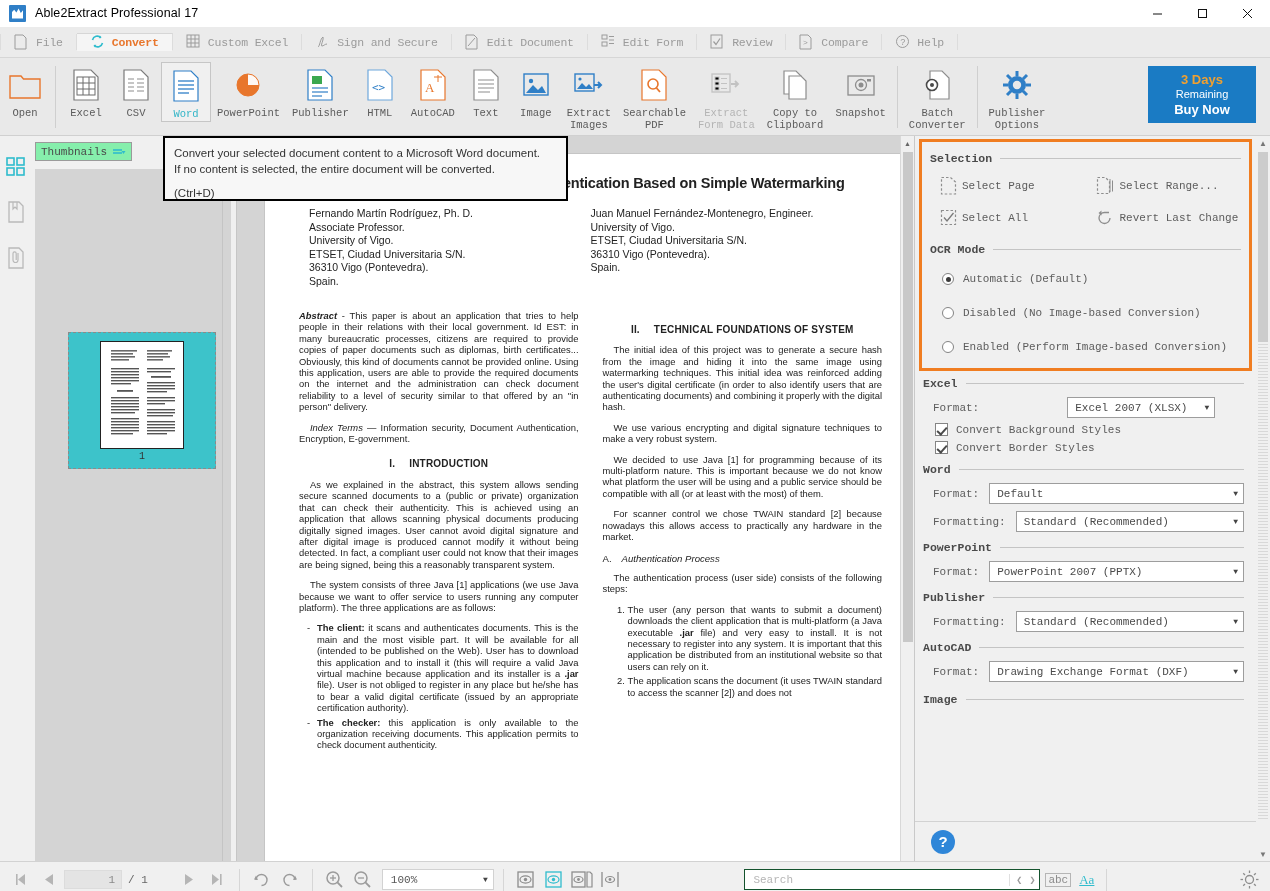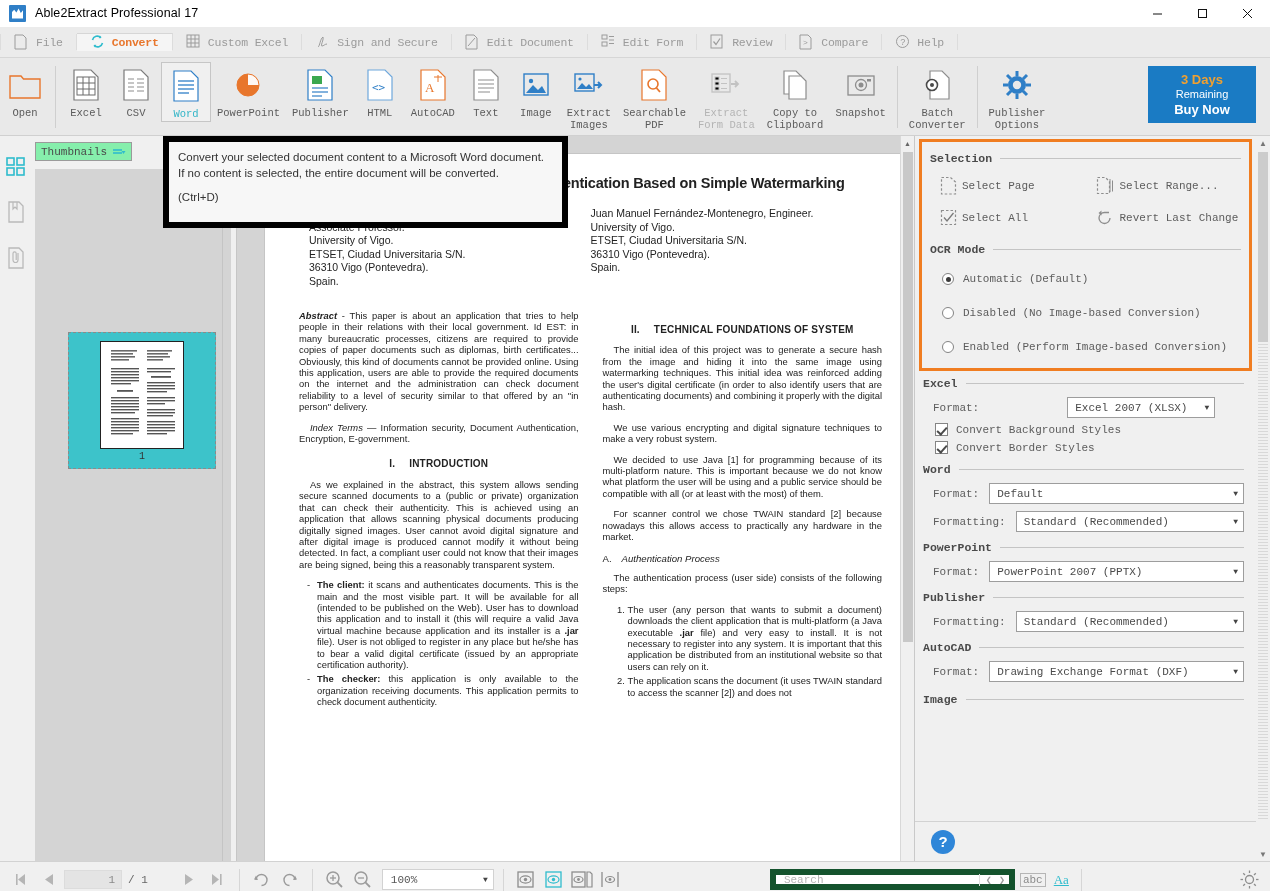"Convert your selected document content" .tooltip { border: 6px solid #000000 -> 2px solid #000000; height: 92px -> 65px }
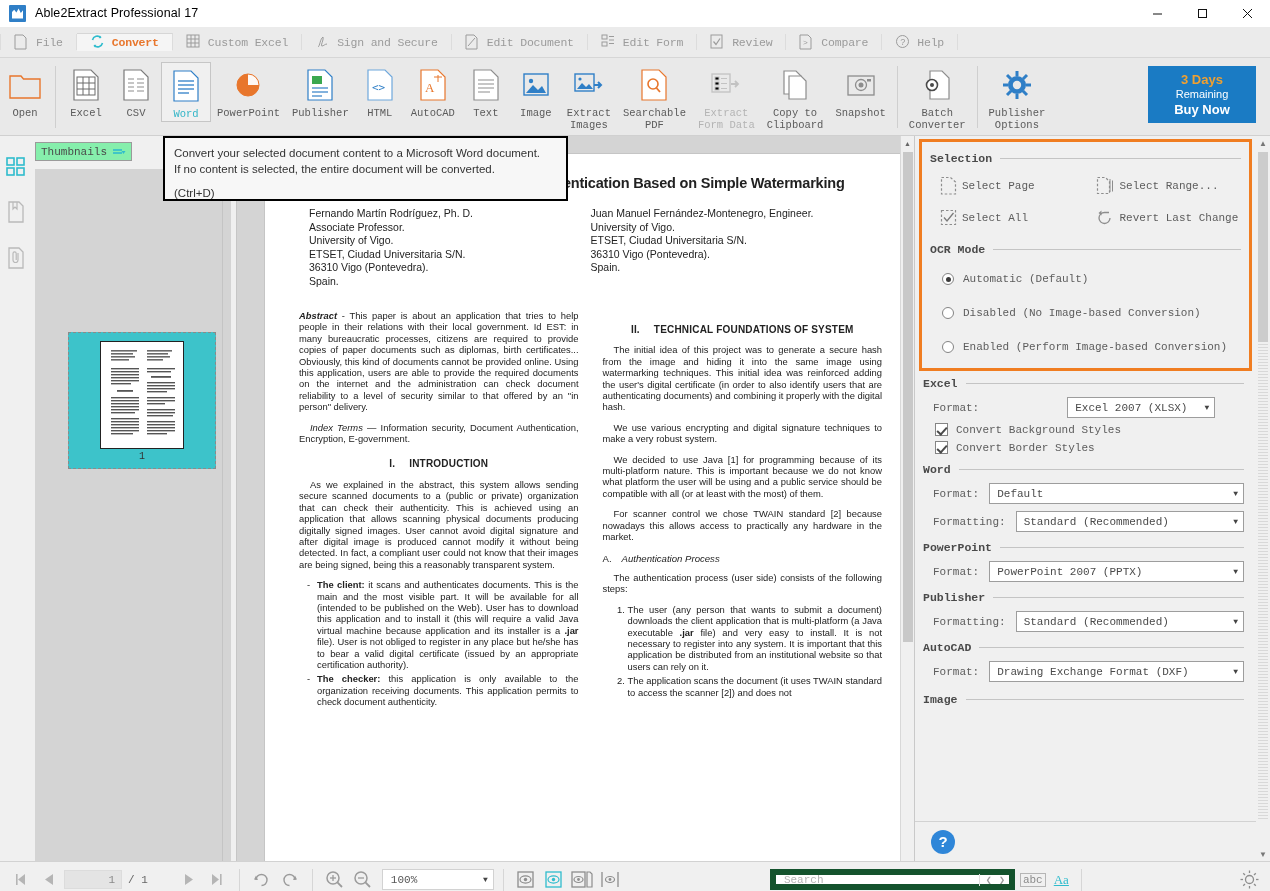"The system consists of three" p { html: none -> <p>The system consists of three Java [1] applications (we use Java because we want to offer service to users running any computer platform). The three applications are as follows:</p> }
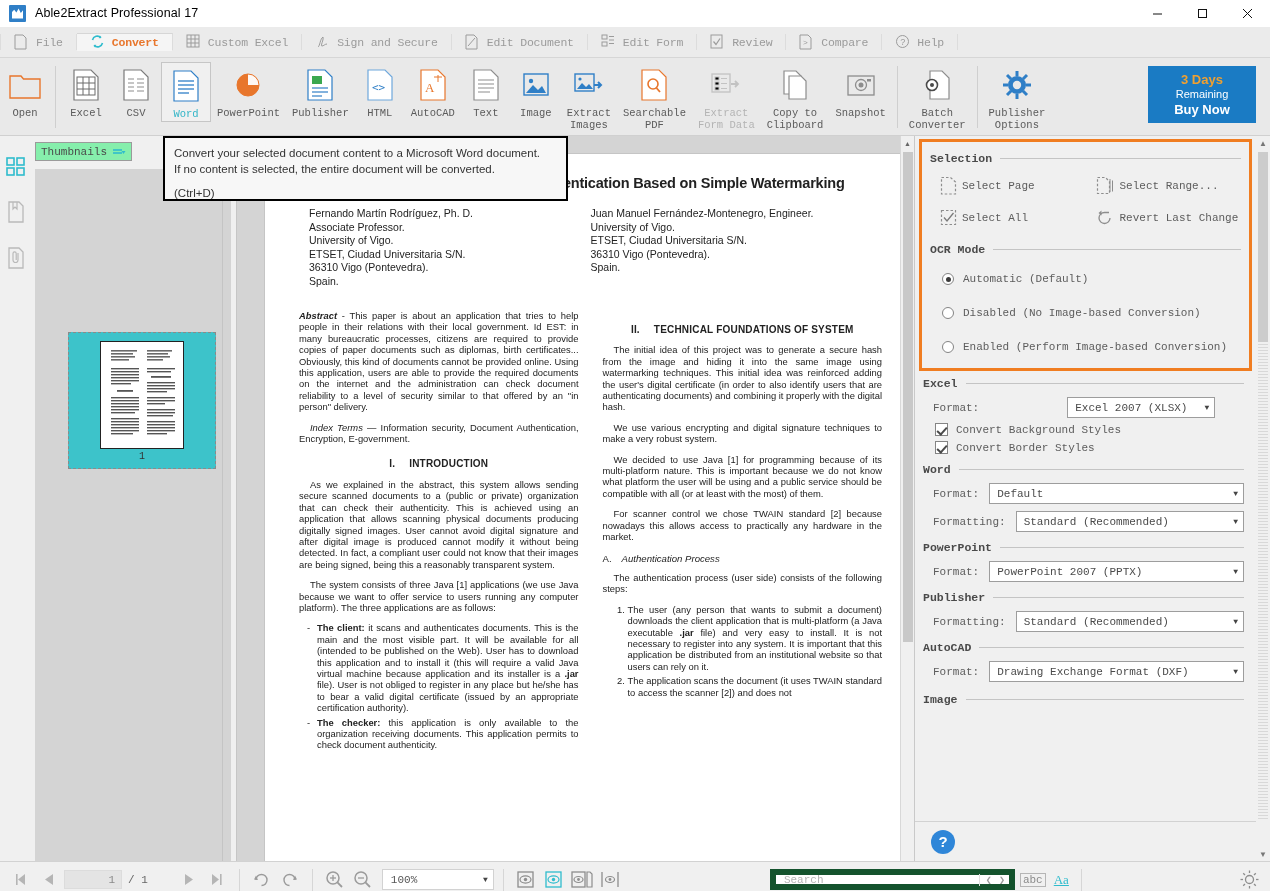"Search" .search-box { border: 6px solid #14532d -> 1px solid #14532d; width: 245px -> 296px }
